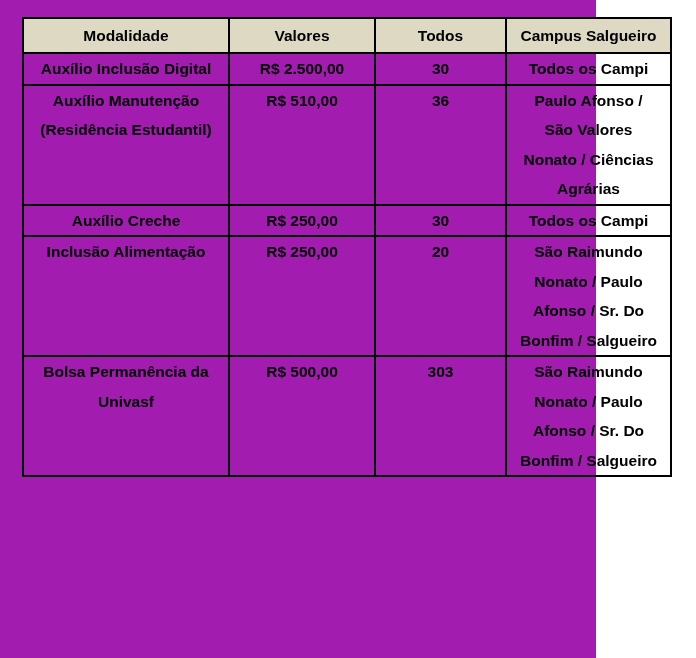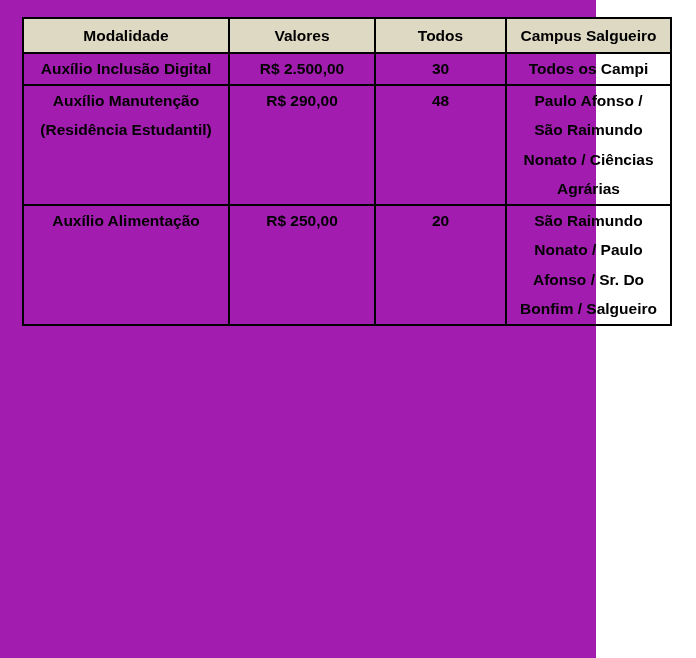"R$ 290,00" td { text: 290,00 -> 510,00 }
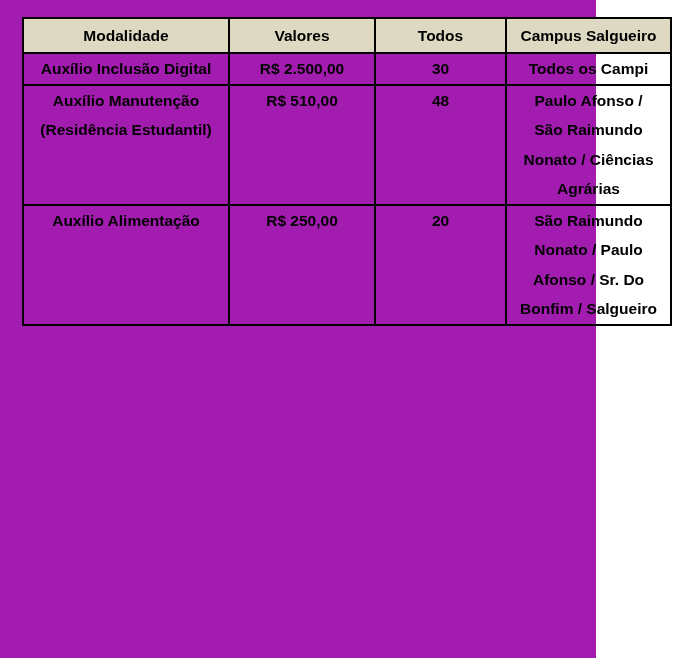"48" td { text: 48 -> 36 }
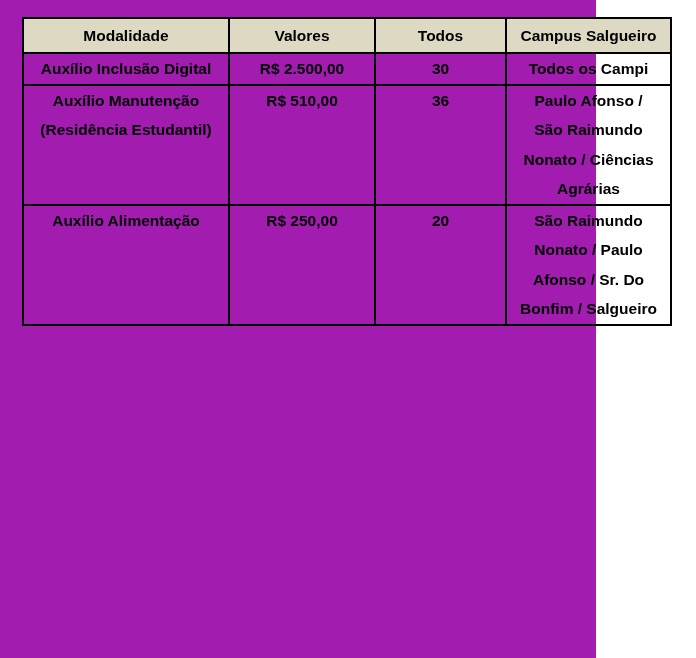"Paulo Afonso /" td { text: Raimundo -> Valores }
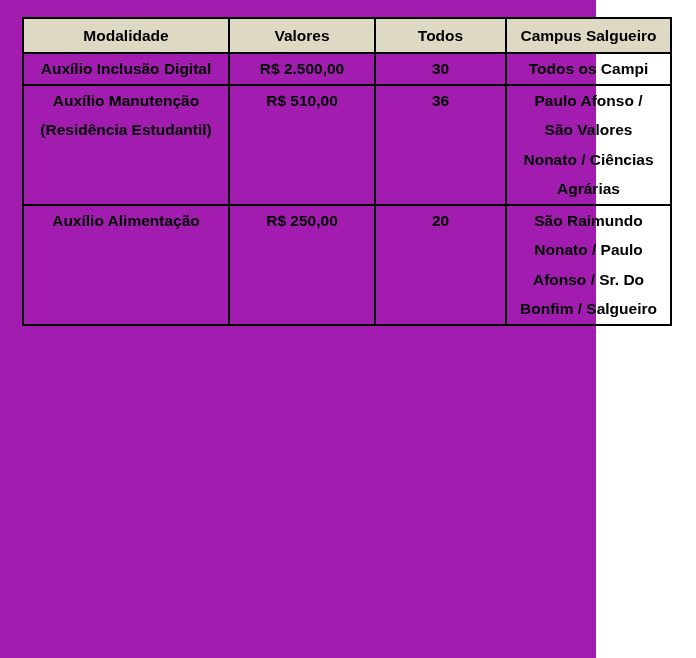"Auxílio Creche" tr.h28 { html: none -> <tr> <td>Auxílio Creche</td> <td>R$ 250,00</td> <td>30</td> <td>Todos os Campi</td> </tr> }
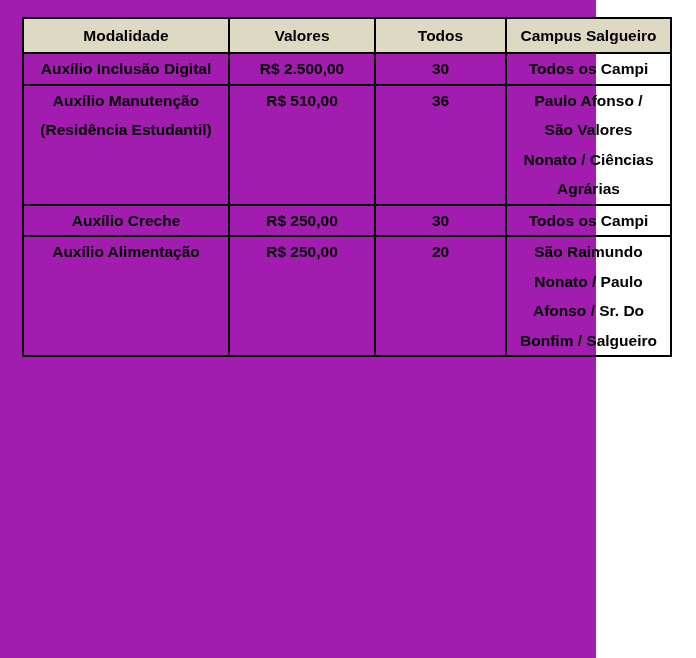"Auxílio Alimentação" td { text: Auxílio -> Inclusão }
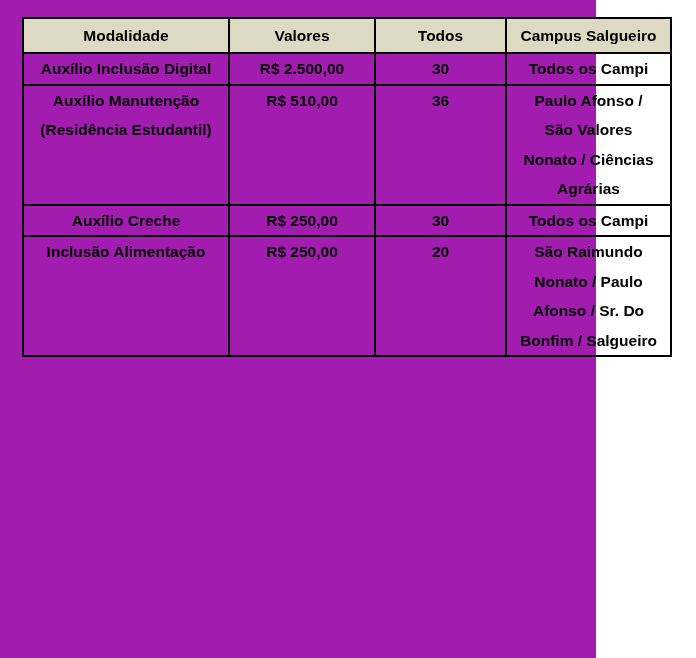"Bolsa Permanência da" tr.h118 { html: none -> <tr> <td>Bolsa Permanência da Univasf</td> <td>R$ 500,00</td> <td>303</td> <td>São Raimundo Nonato / Paulo Afonso / Sr. Do Bonfim / Salgueiro</td> </tr> }
